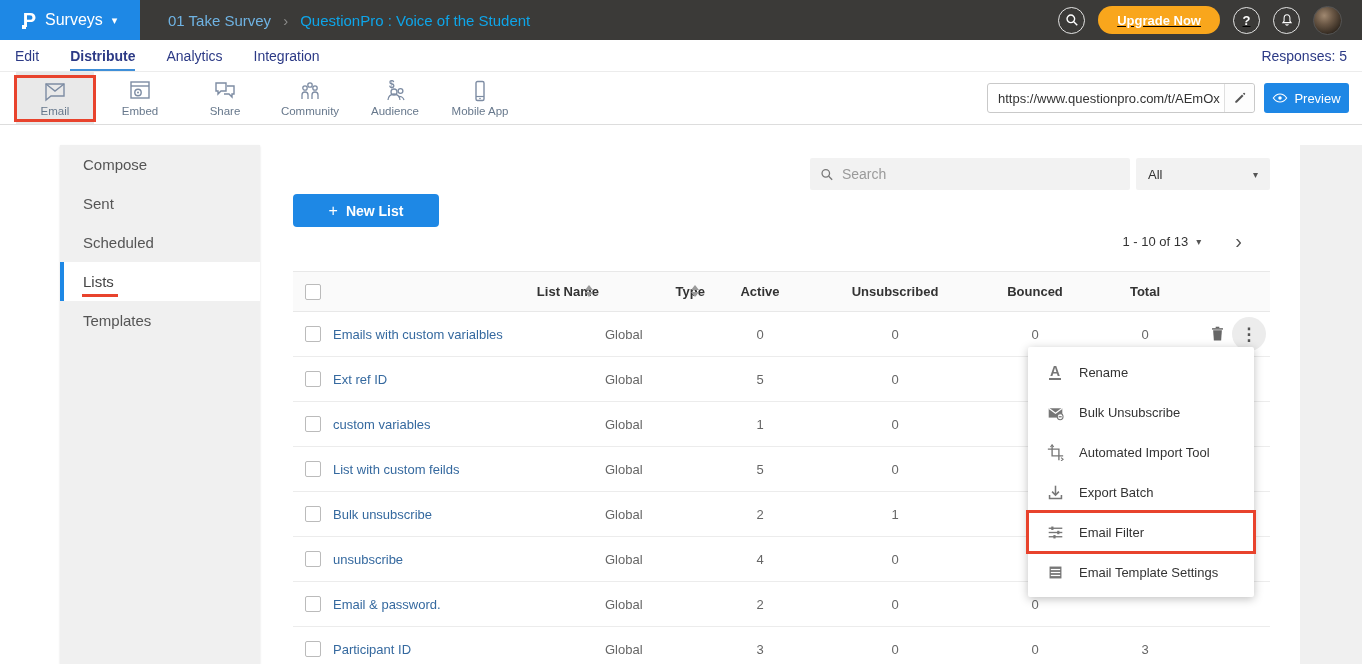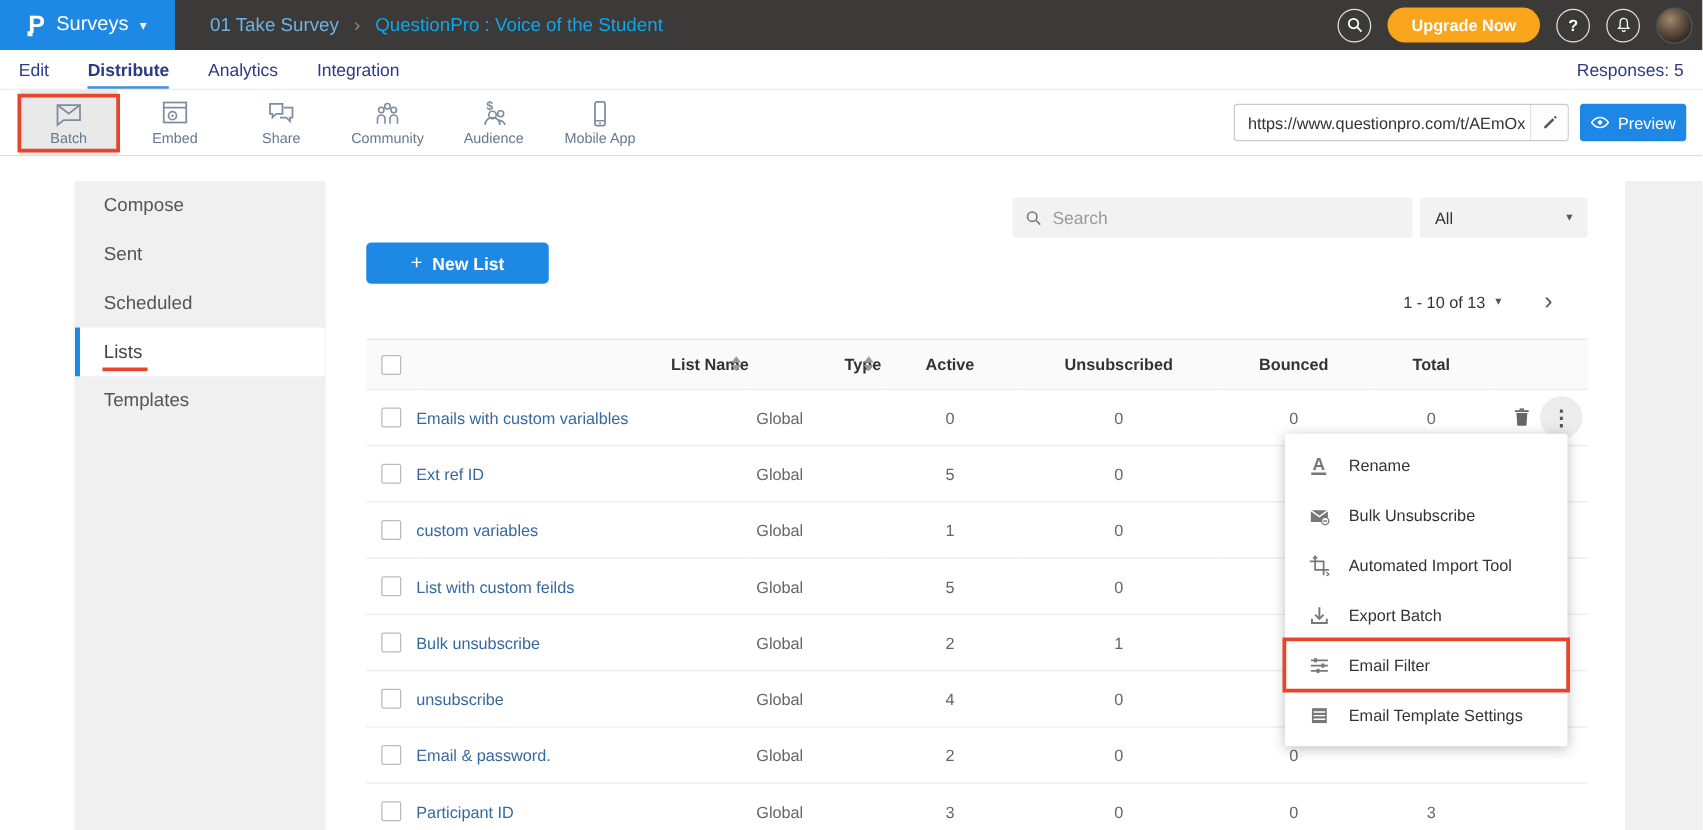"Upgrade Now" .topbar-right { padding-right: 8px -> 20px; text-decoration: none -> underline }
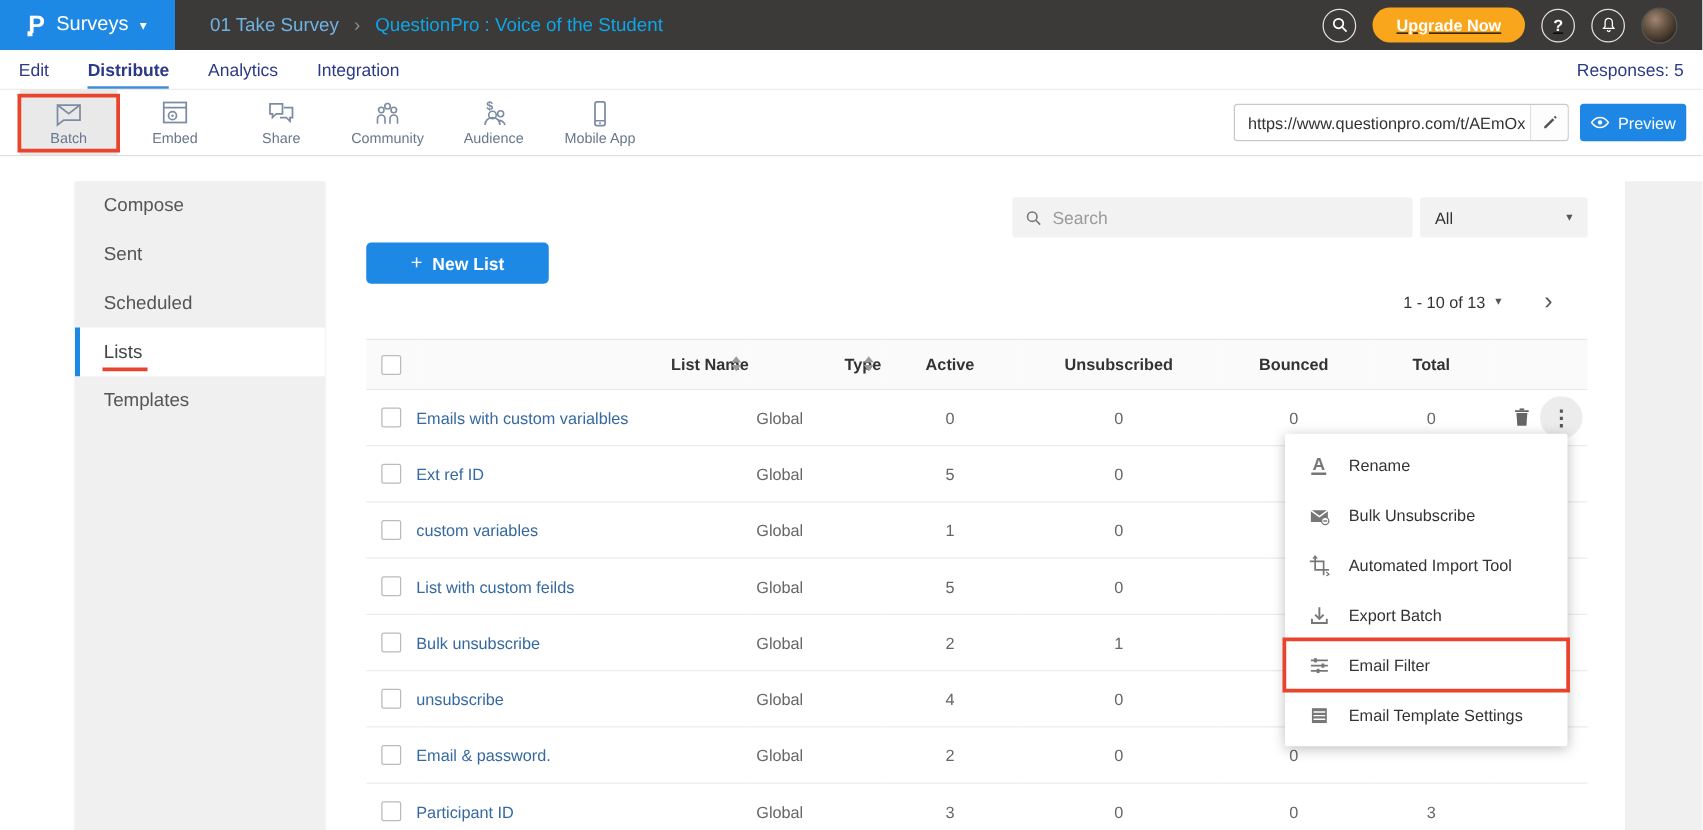"Batch" span.channel-label { text: Batch -> Email }
